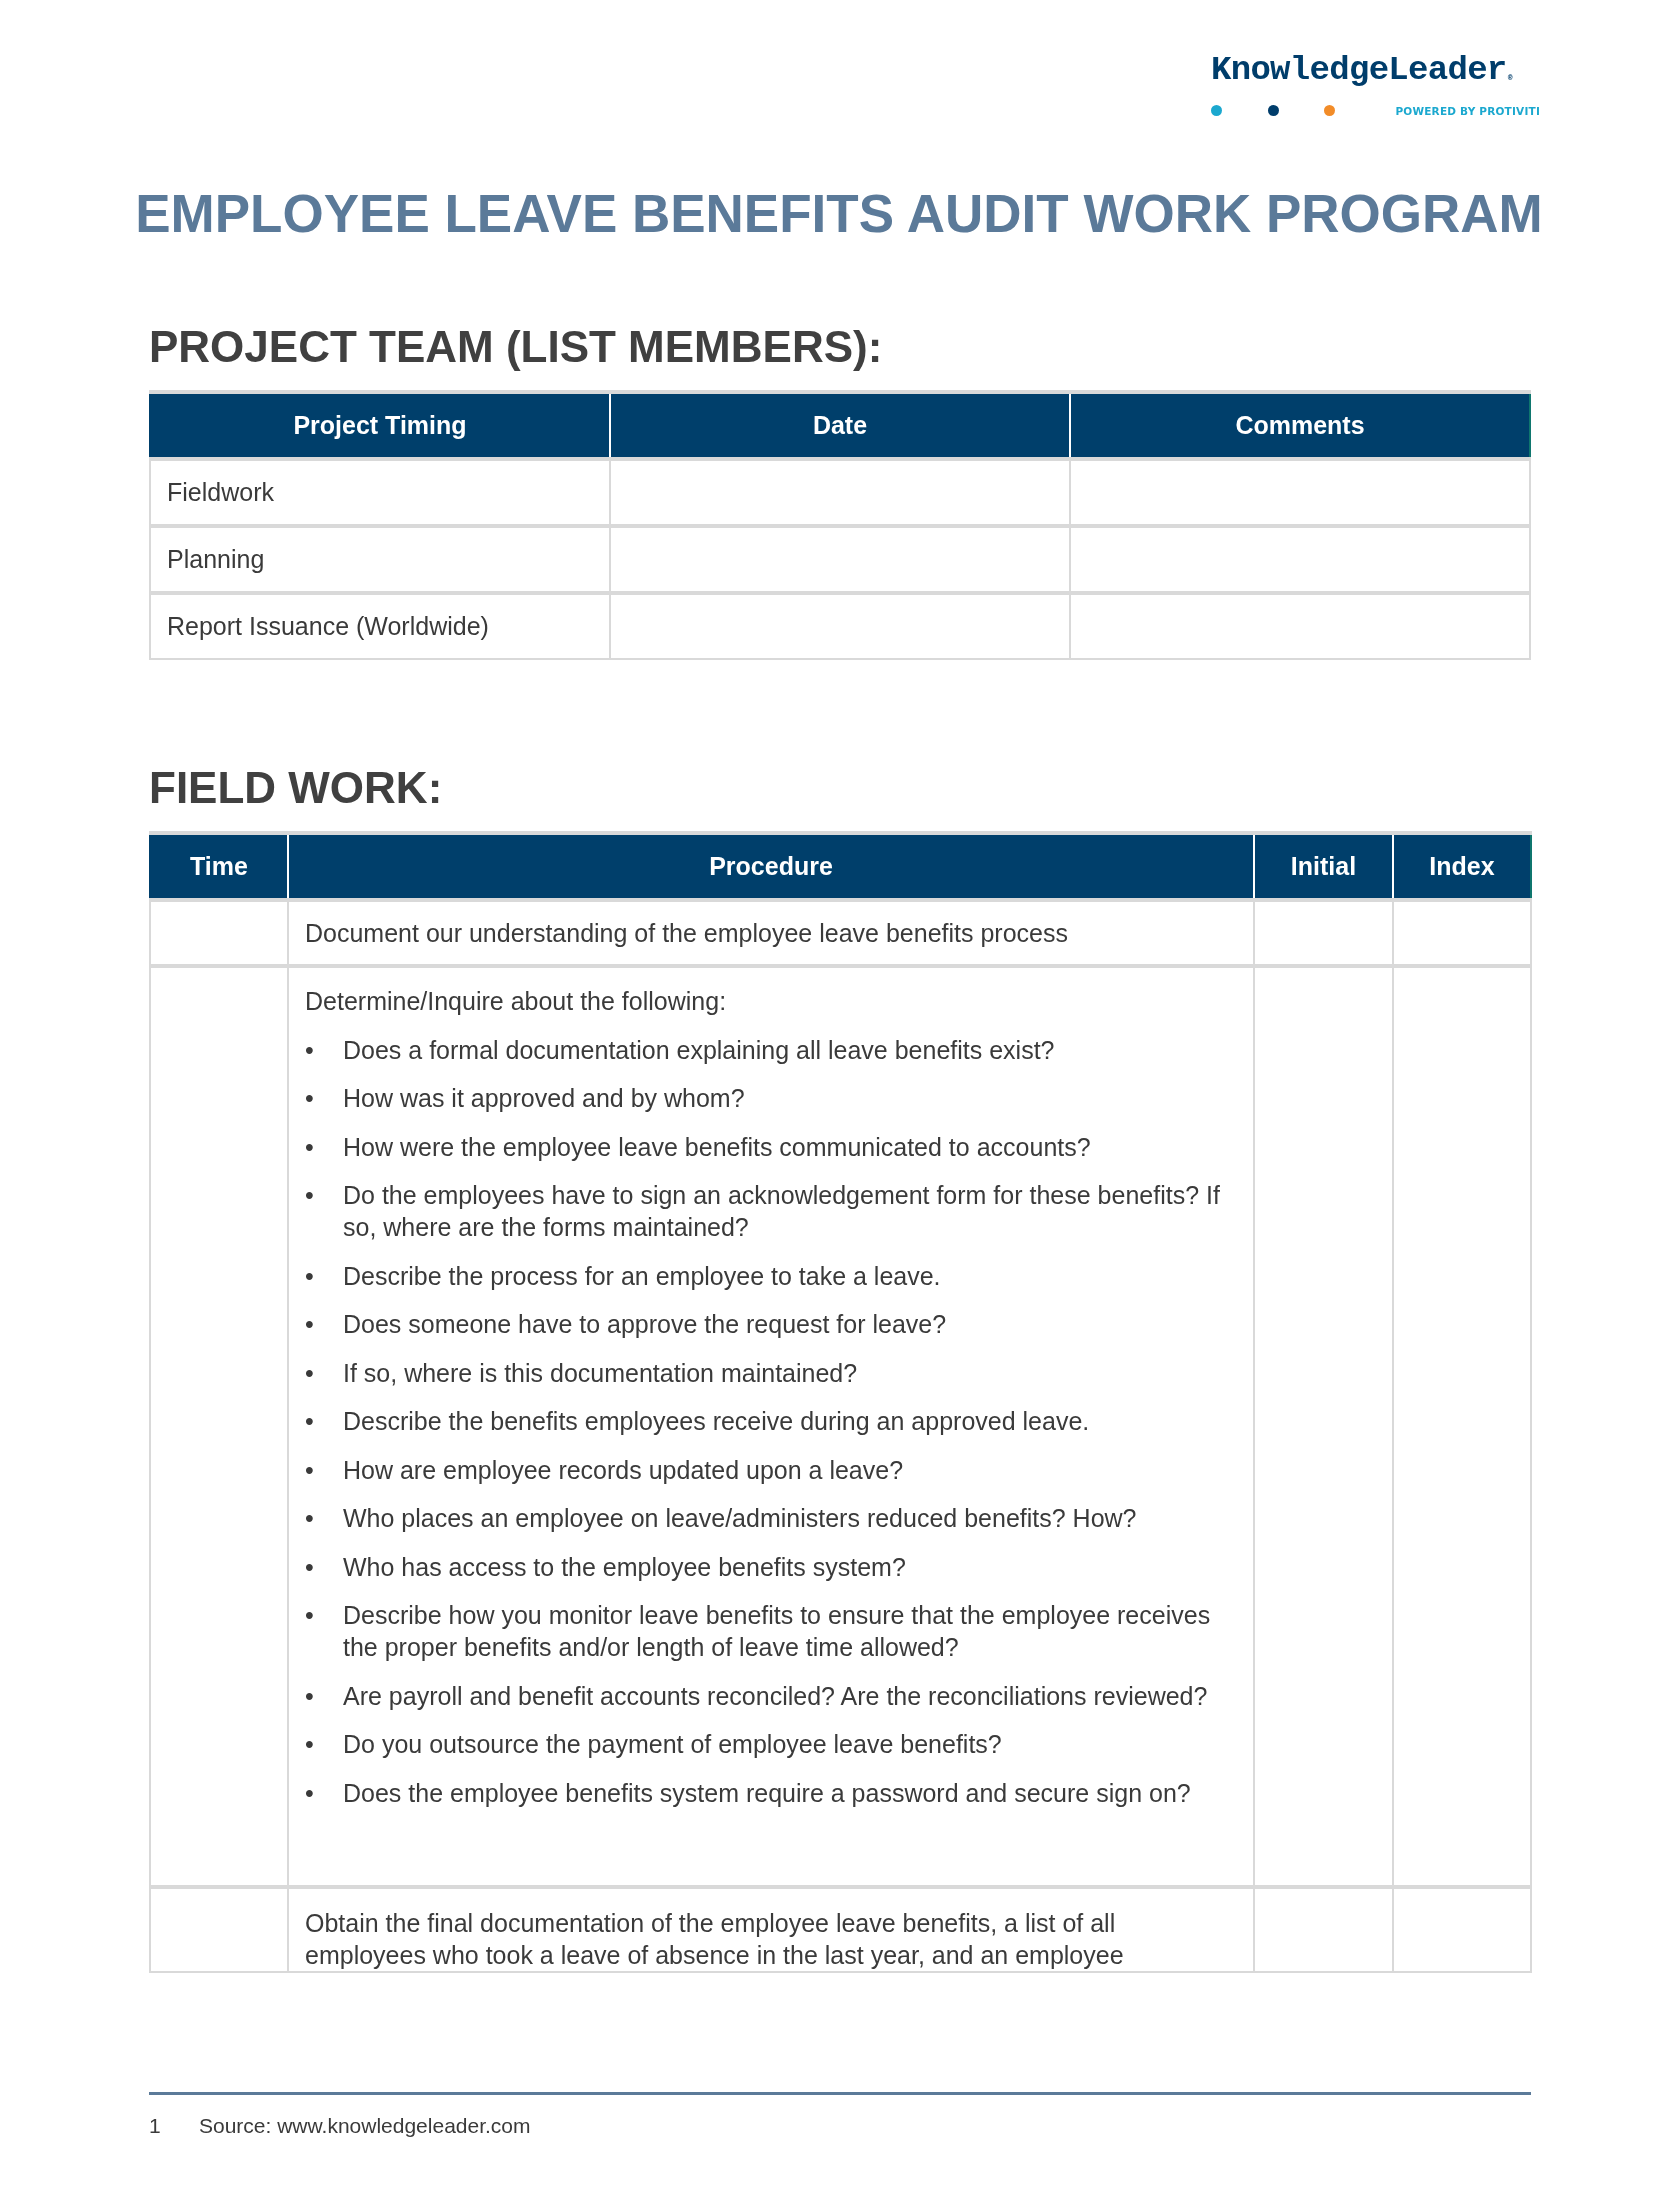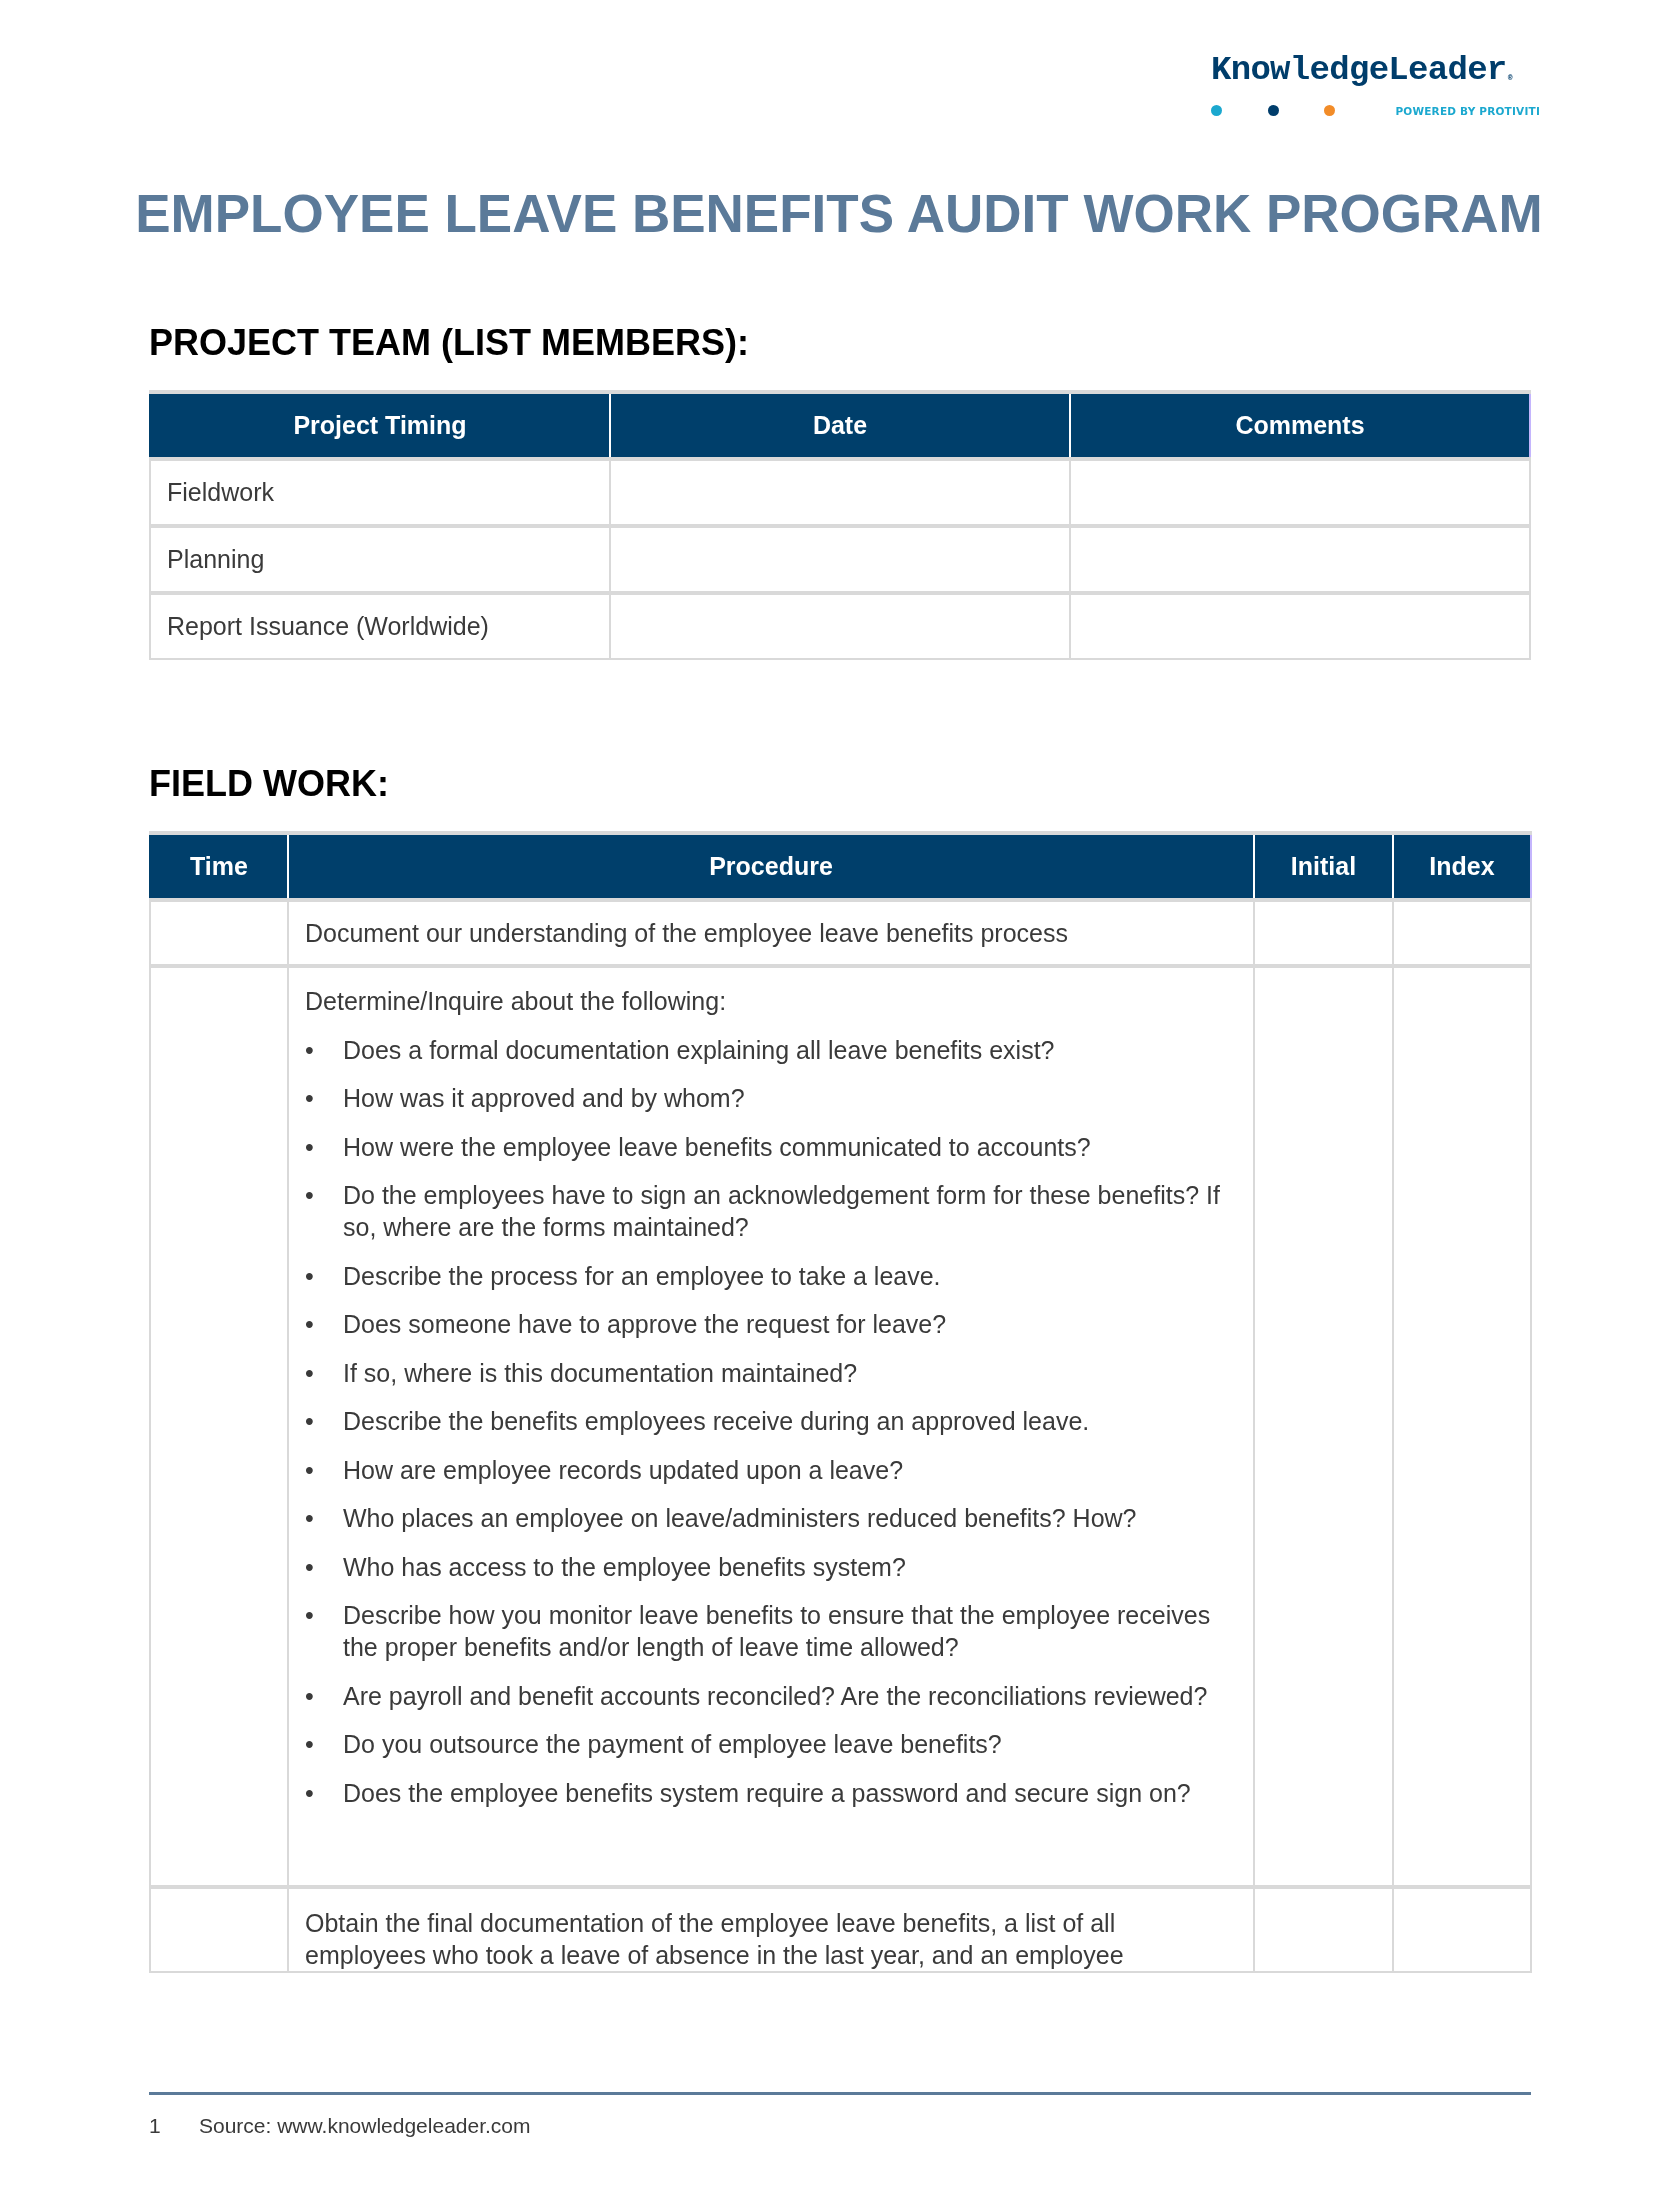"PROJECT TEAM (LIST MEMBERS):" .section-heading { color: #000000 -> #404040; font-size: 36px -> 44px }
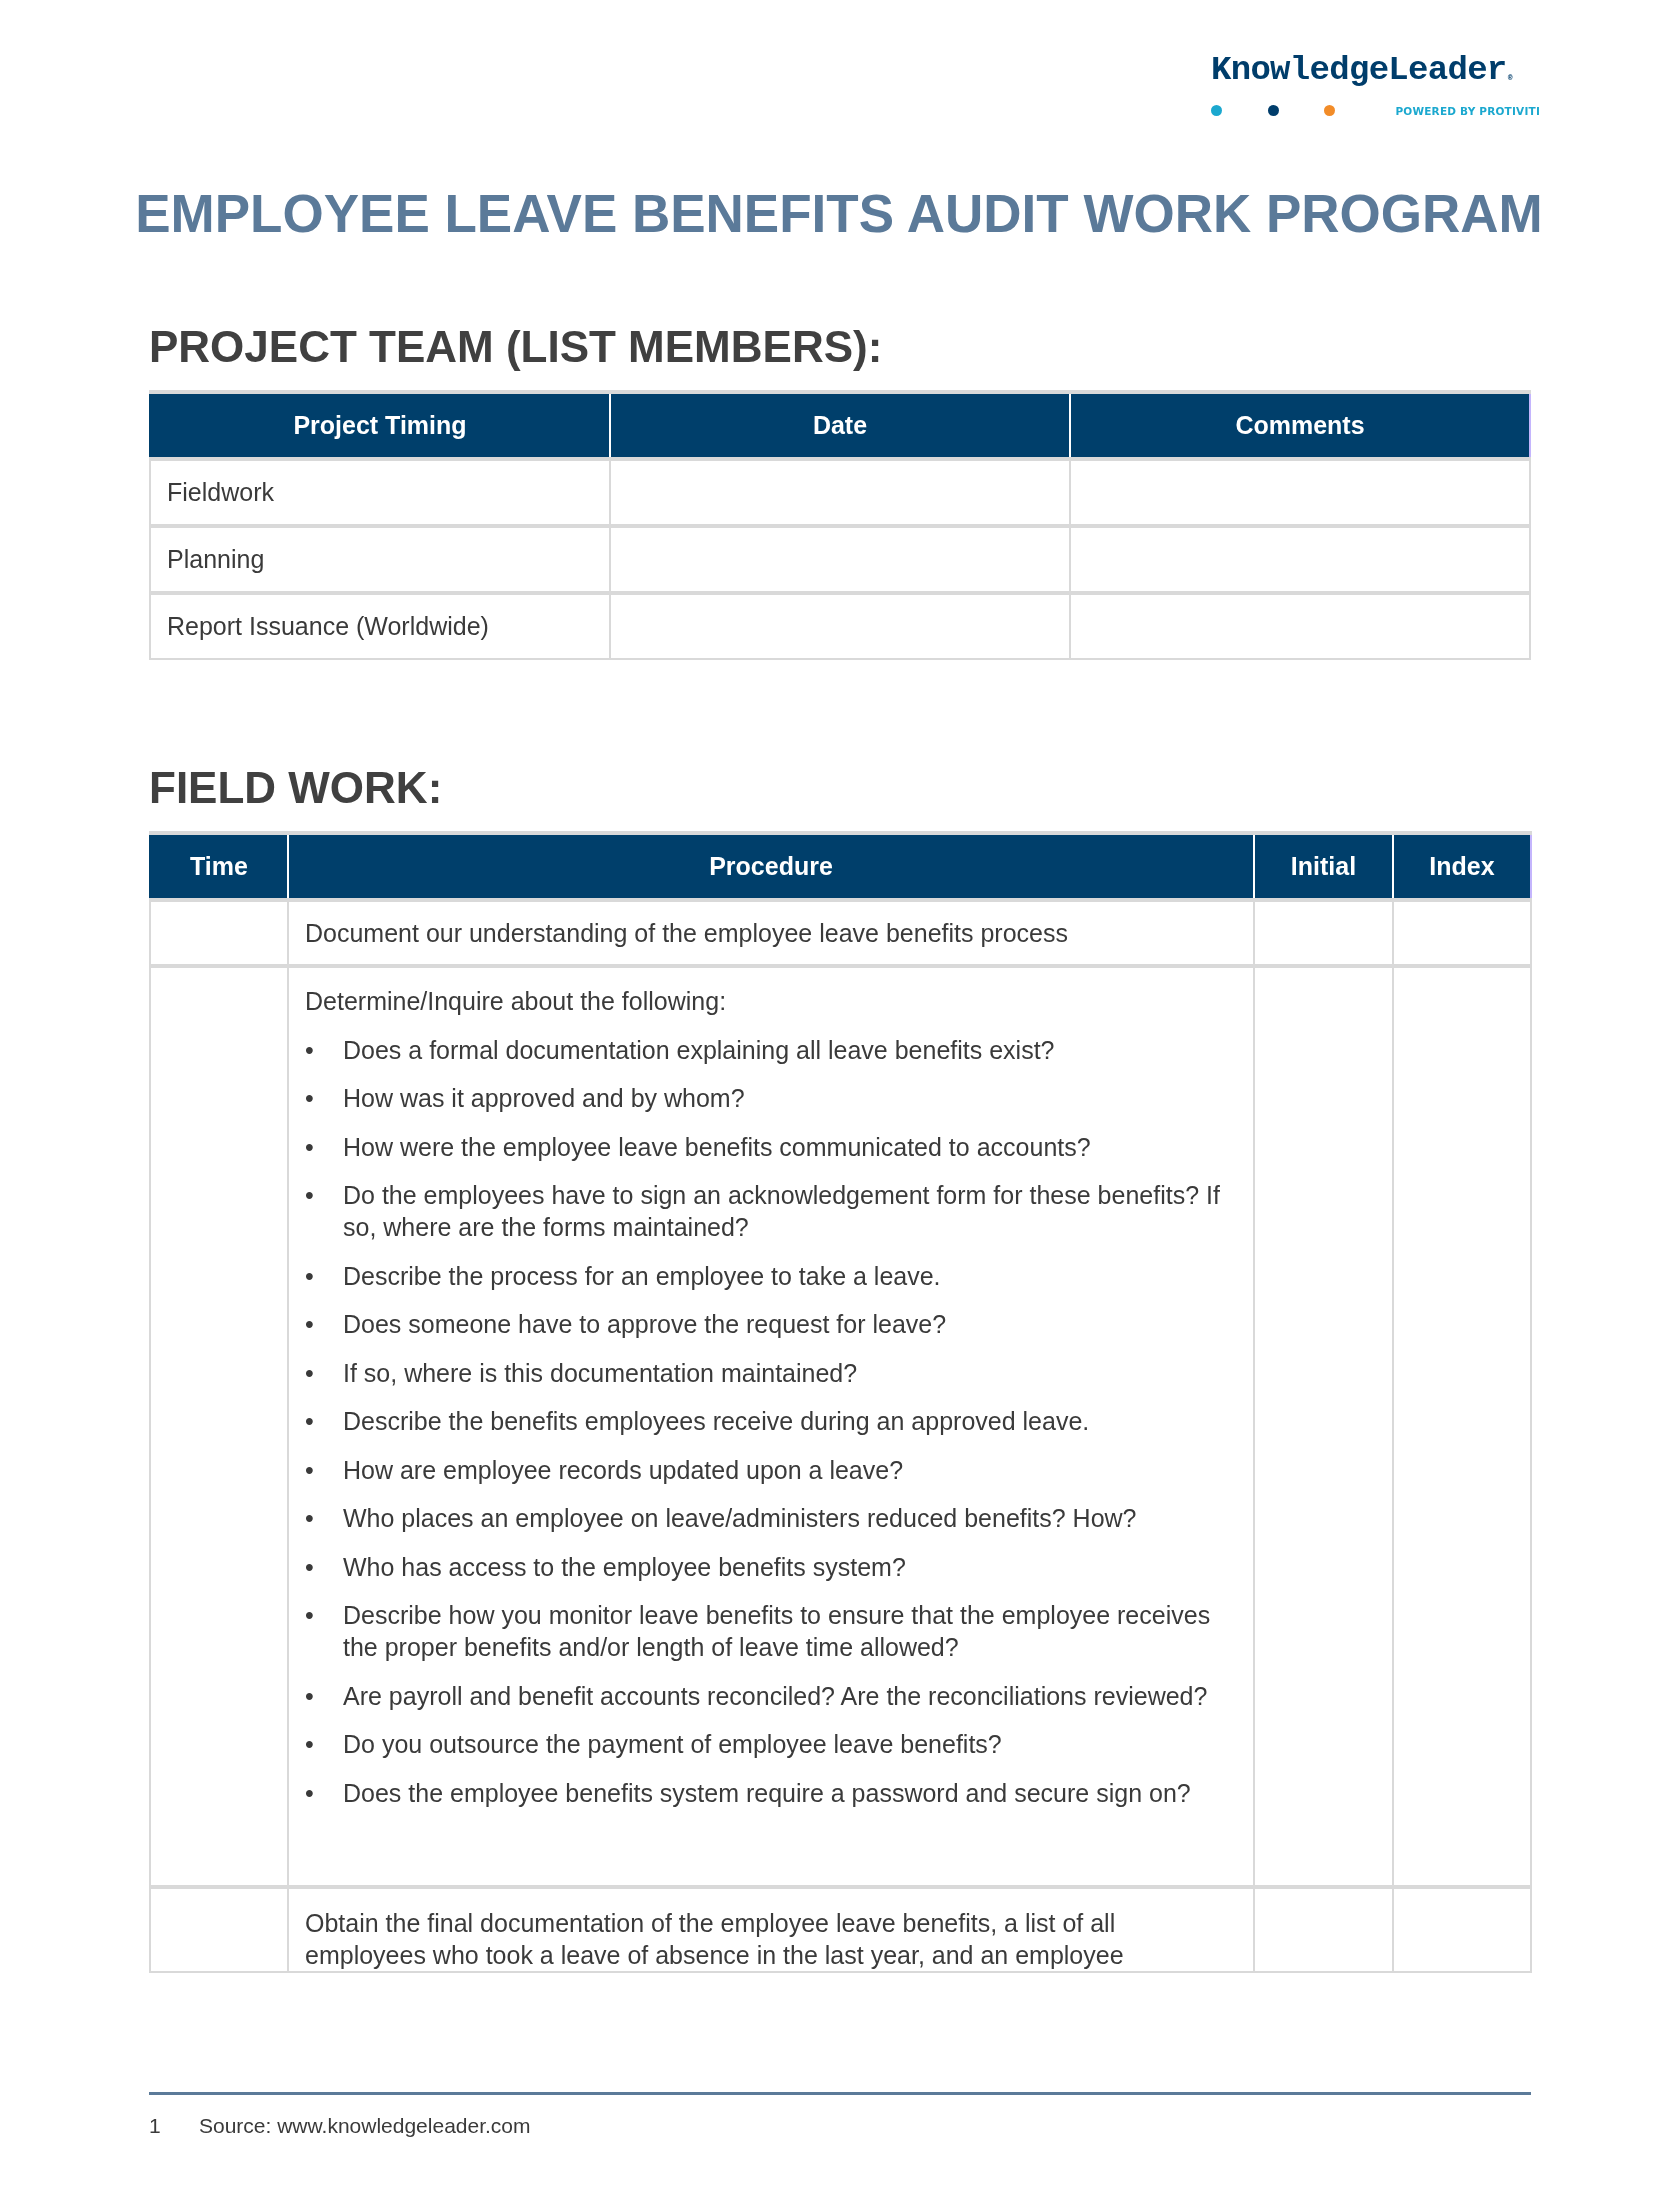"Comments" th:last-child { border-right: 2px solid #c4b5fd -> 2px solid #0f766e }
